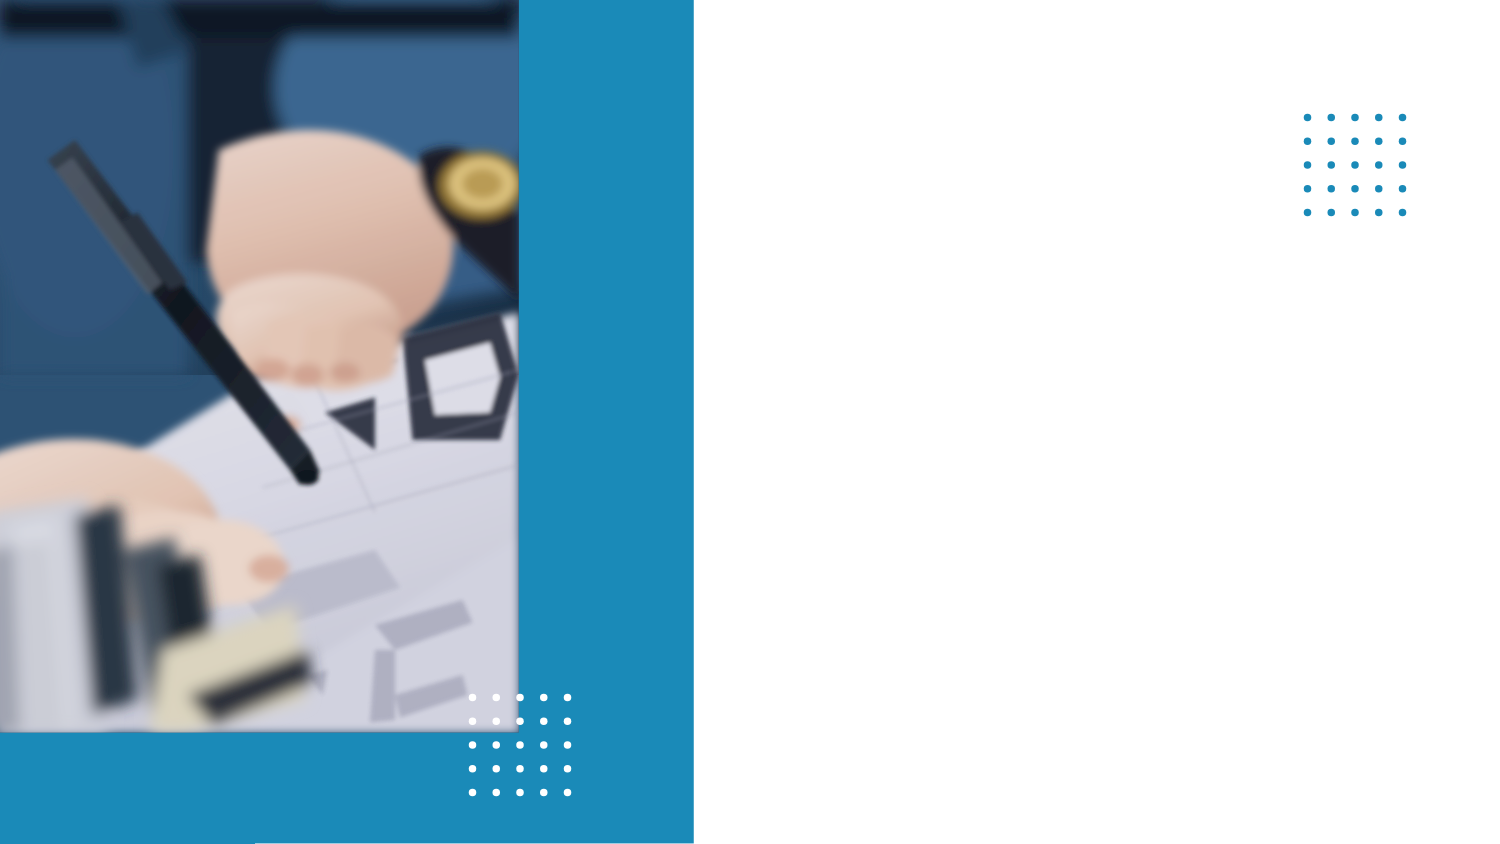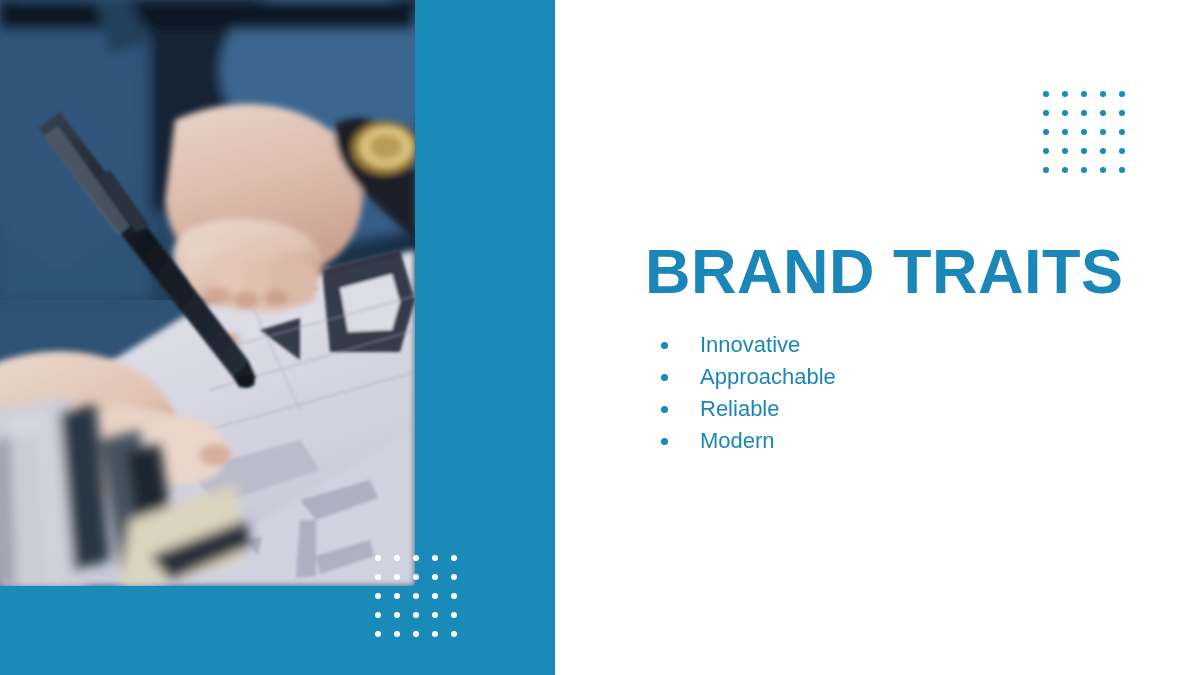"BRAND TRAITS" div.content { html: <div> <h1>BRAND TRAITS</h1> <ul> <li> <span></span> <span>Innovative</span> </li> <li> <span></span> <span>Approachable</span> </li> <li> <span></span> <span>Reliable</span> </li> <li> <span></span> <span>Modern</span> </li> </ul> </div> -> none }
